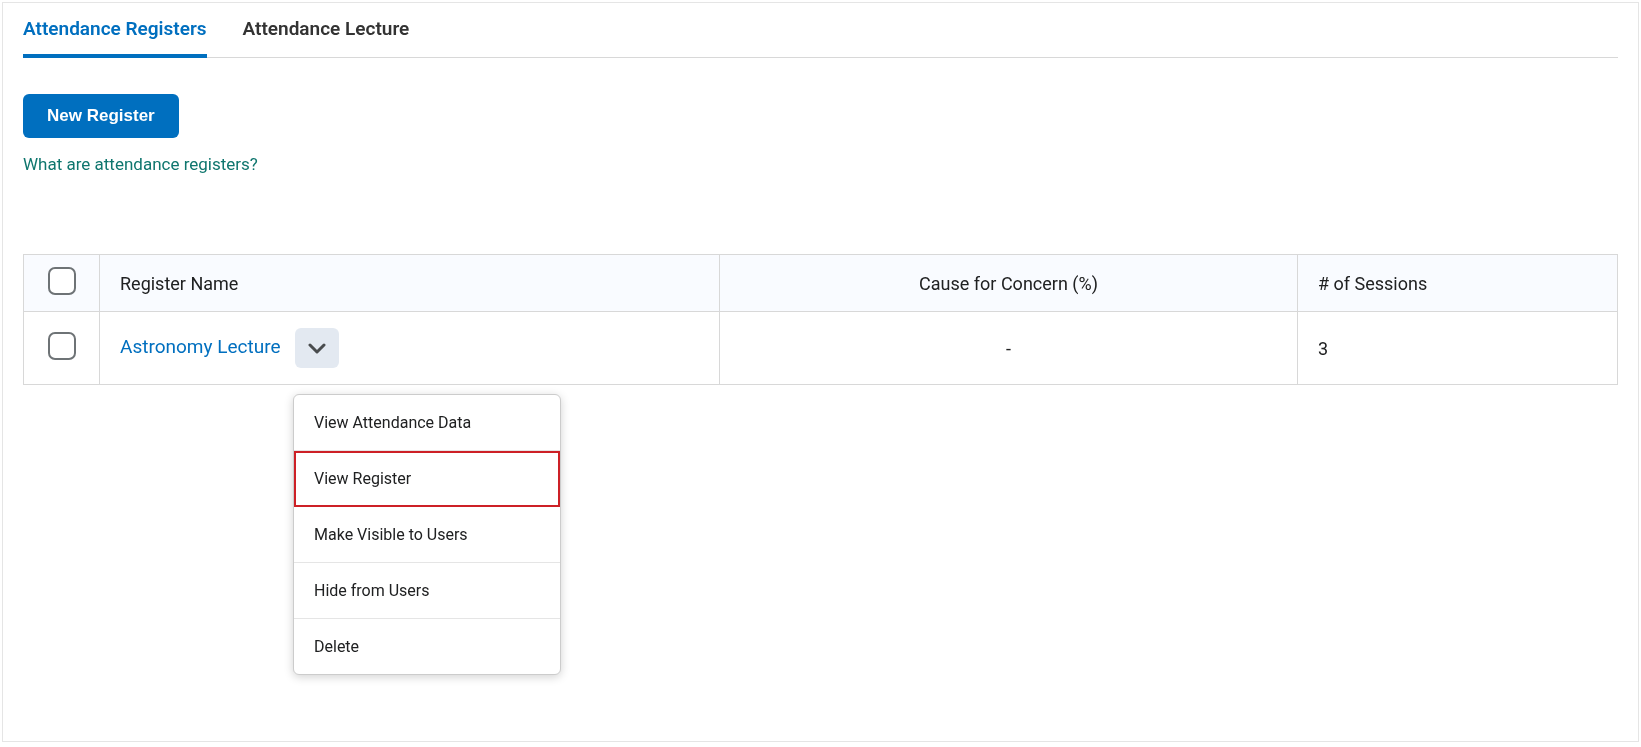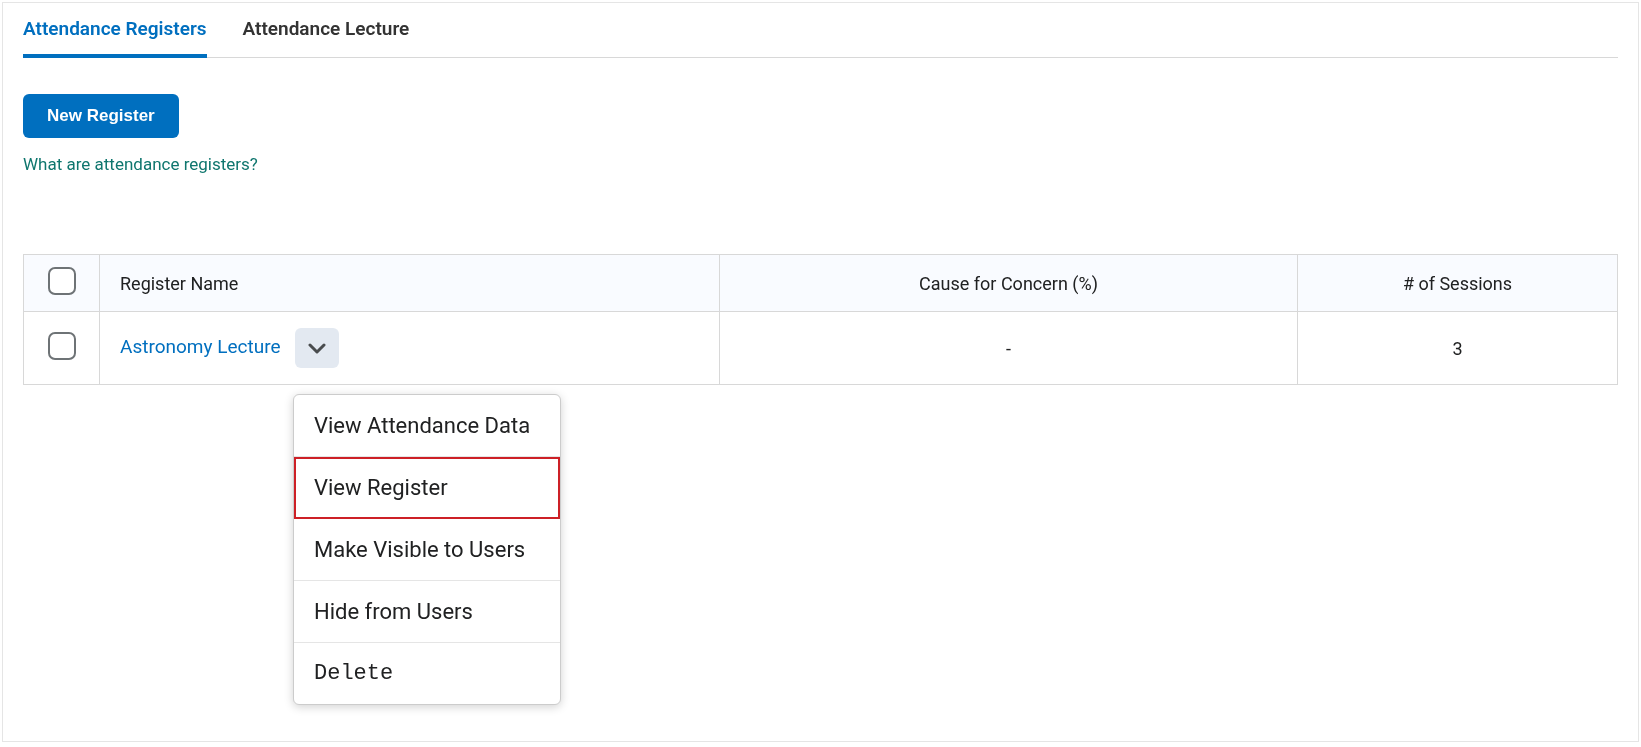"# of Sessions" th.col-sessions, td.col-sessions { text-align: center -> none }
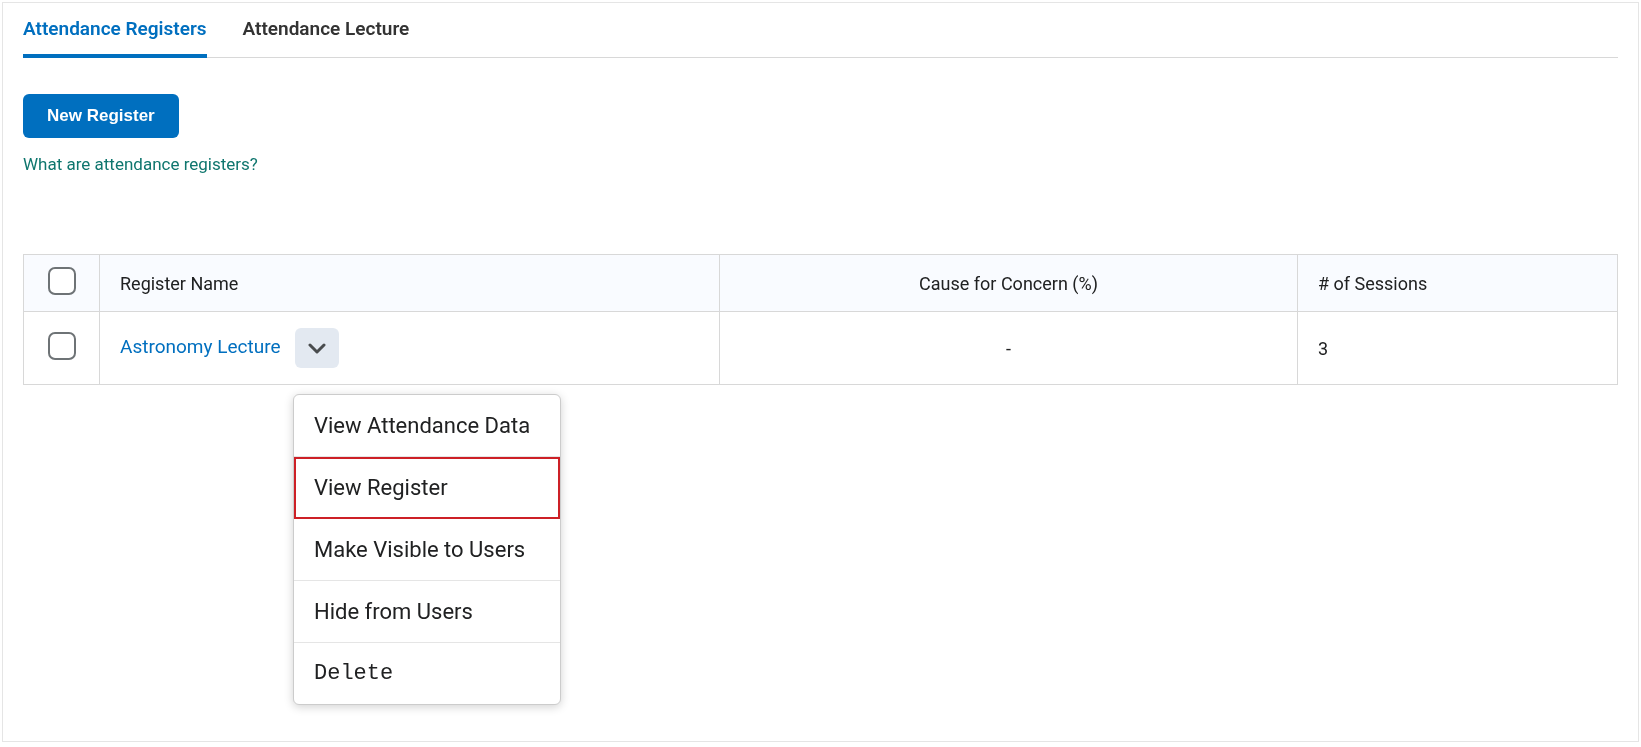"View Attendance Data" .dropdown-item { font-size: 22px -> 16px }
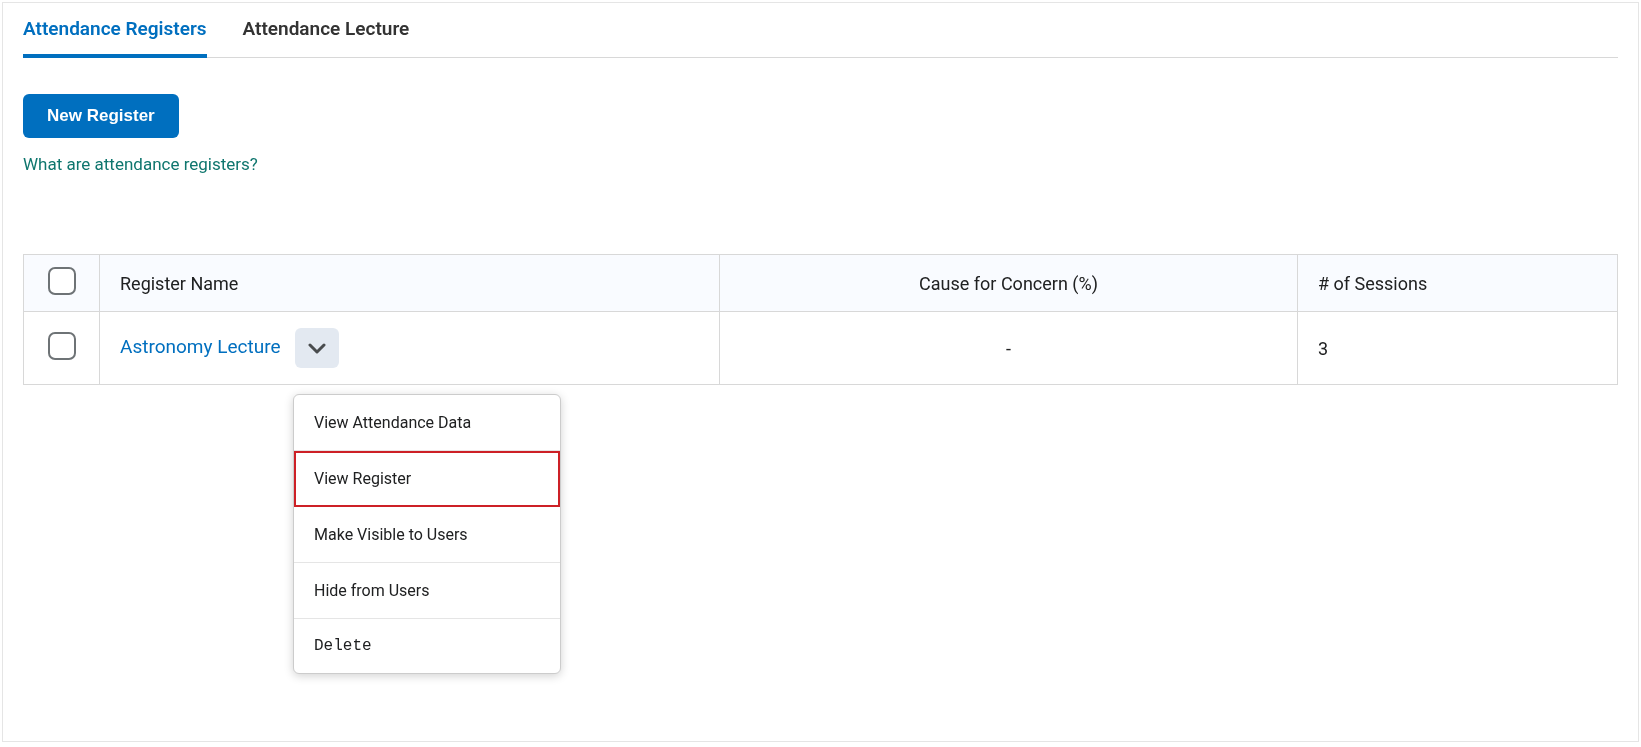"Delete" .dropdown-item:last-child { font-family: Liberation Mono, monospace -> none }
